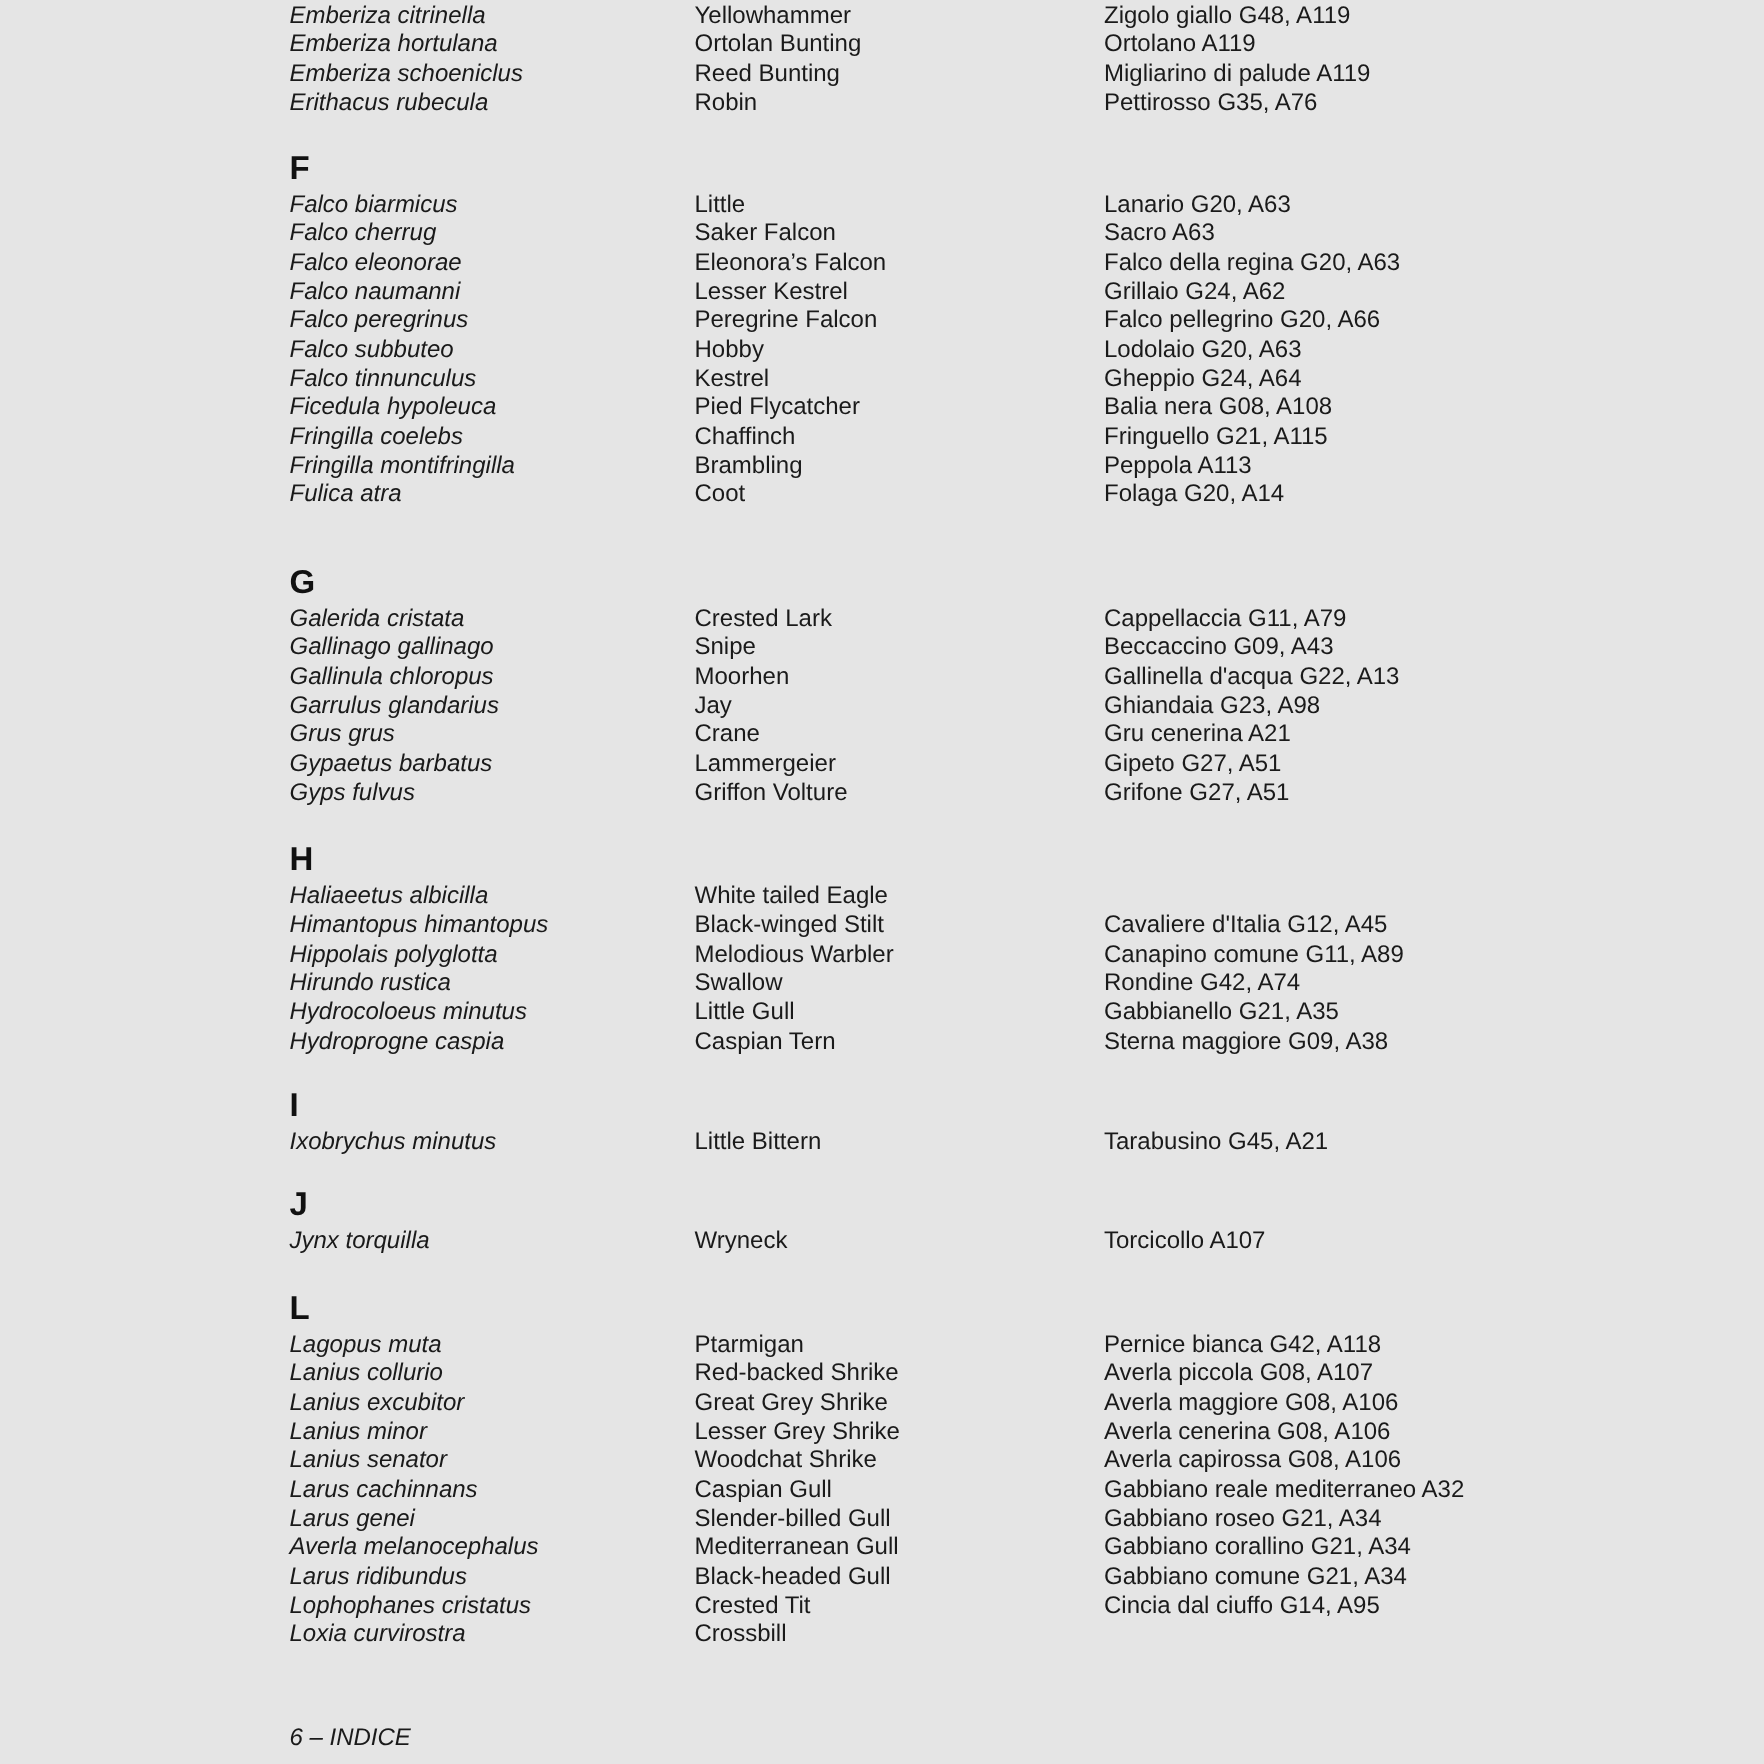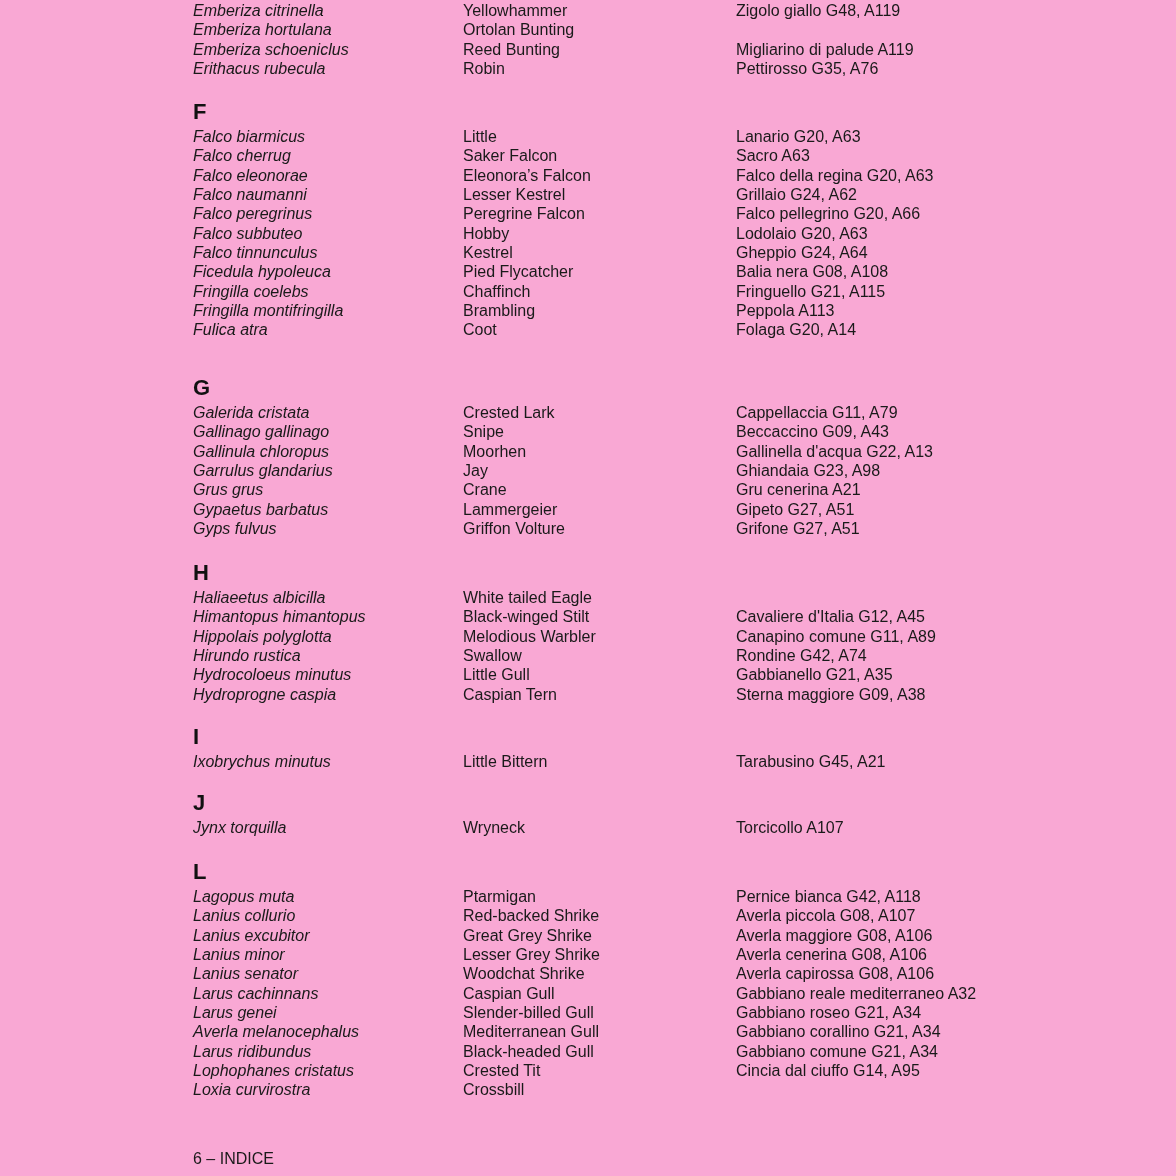"Emberiza citrinella" .page { background: #f9a8d4 -> #e5e5e5 }
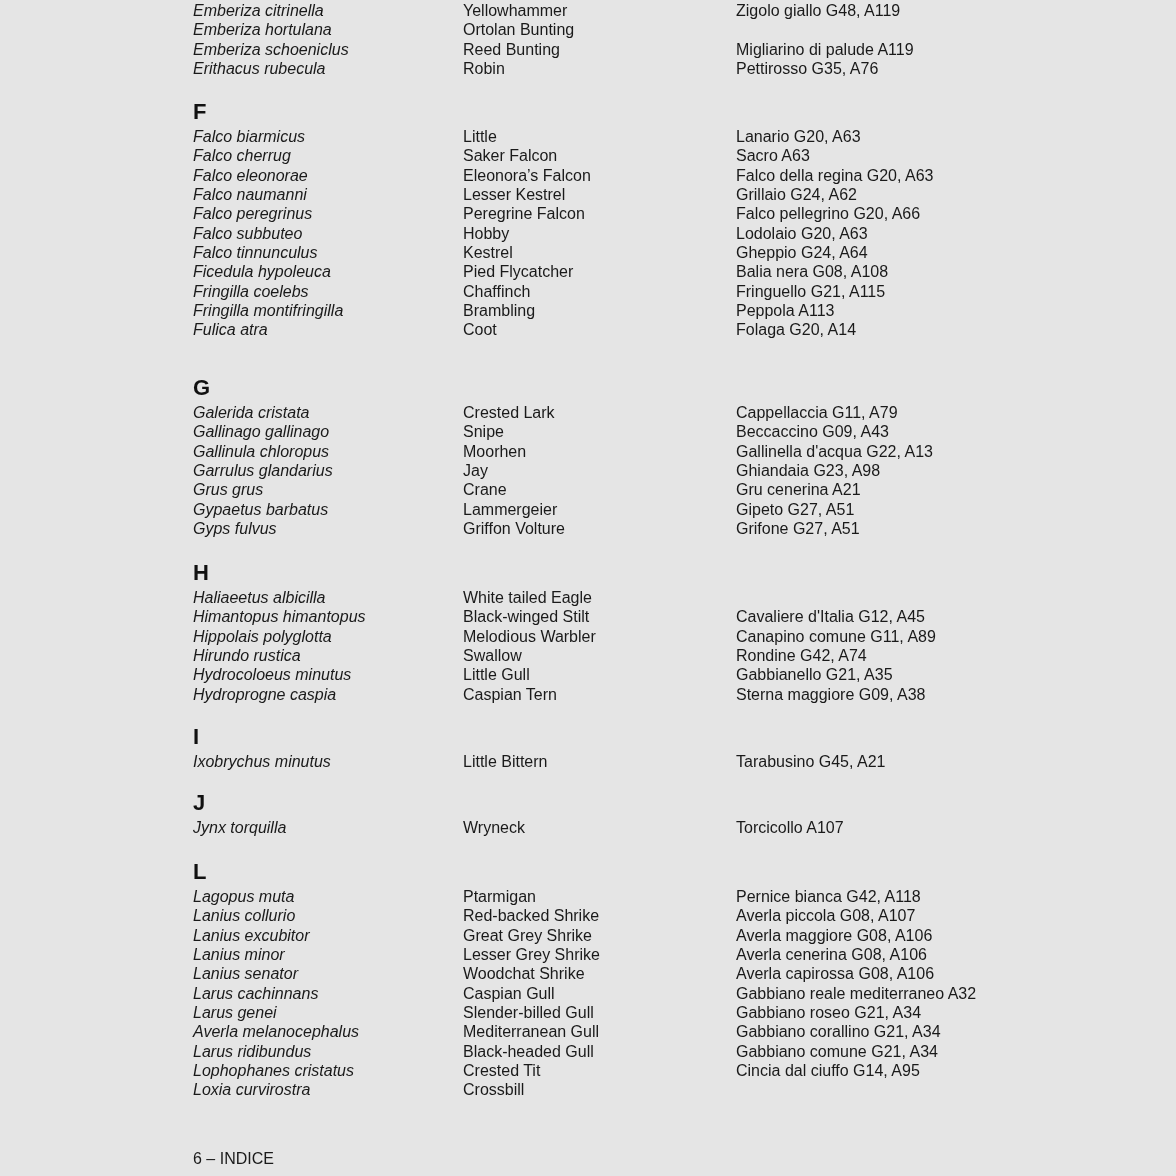"Ortolano A119" span.ita { html: none -> <span>Ortolano A119</span> }
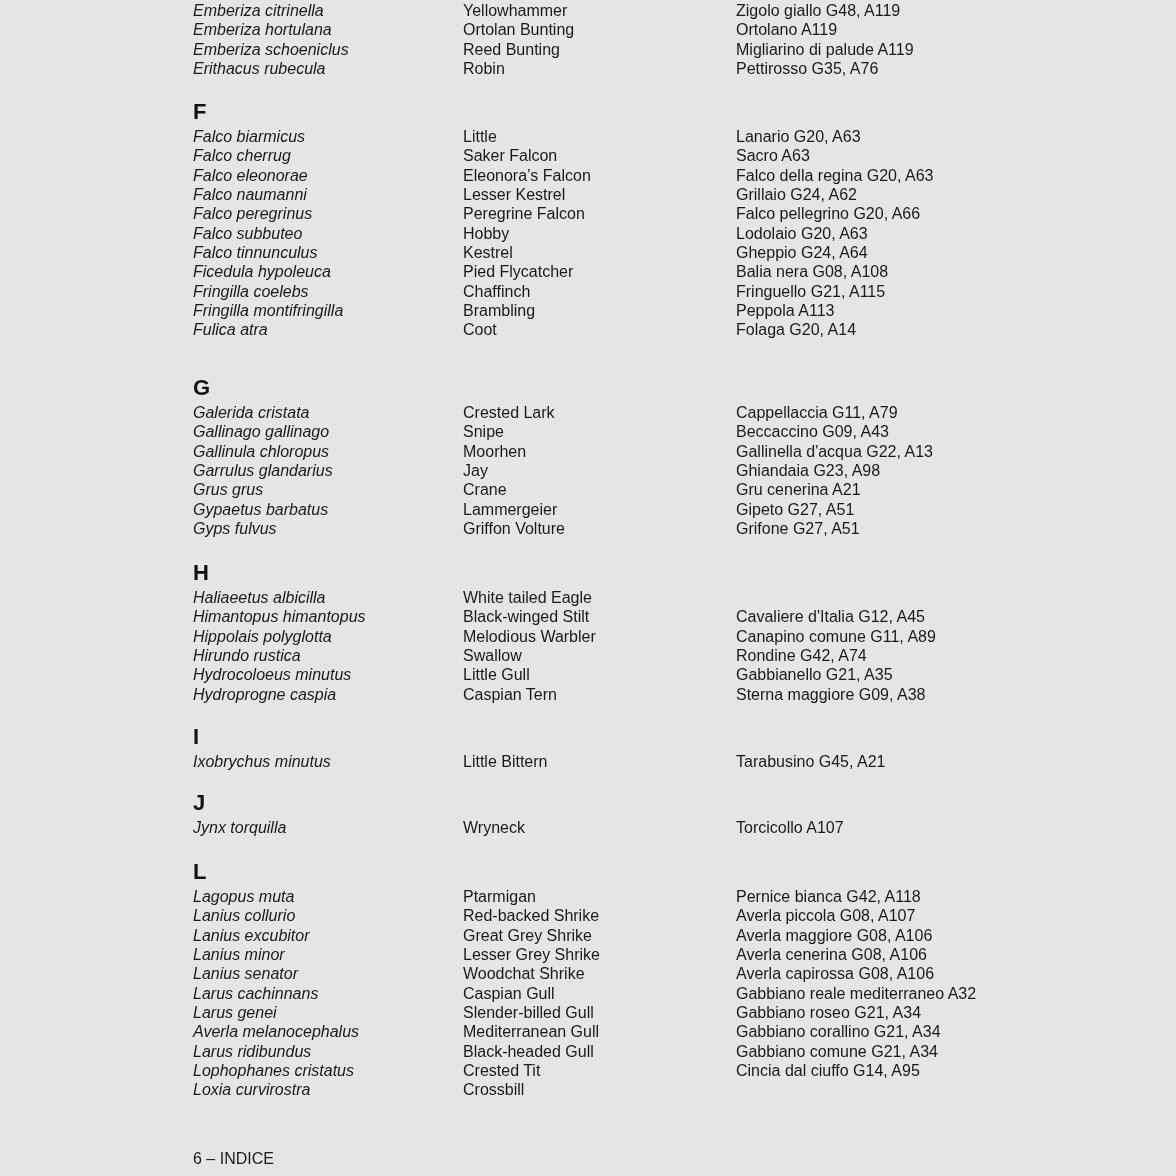"6 – INDICE" .page-footer { font-style: none -> italic }
